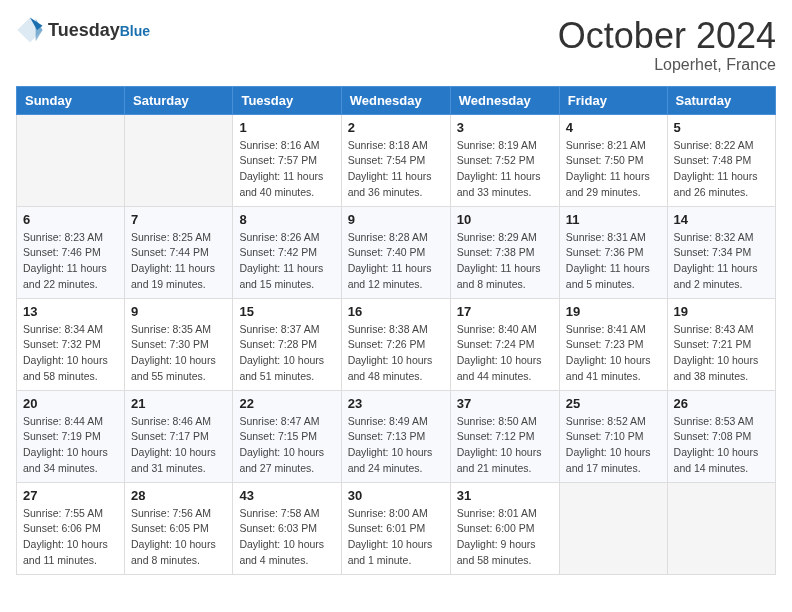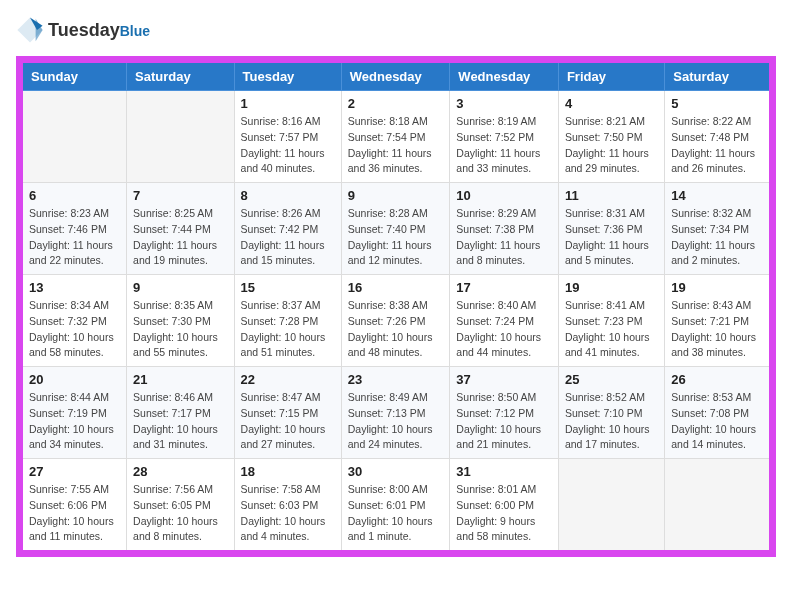"October 2024" div.month-title { html: none -> <div>October 2024</div> }
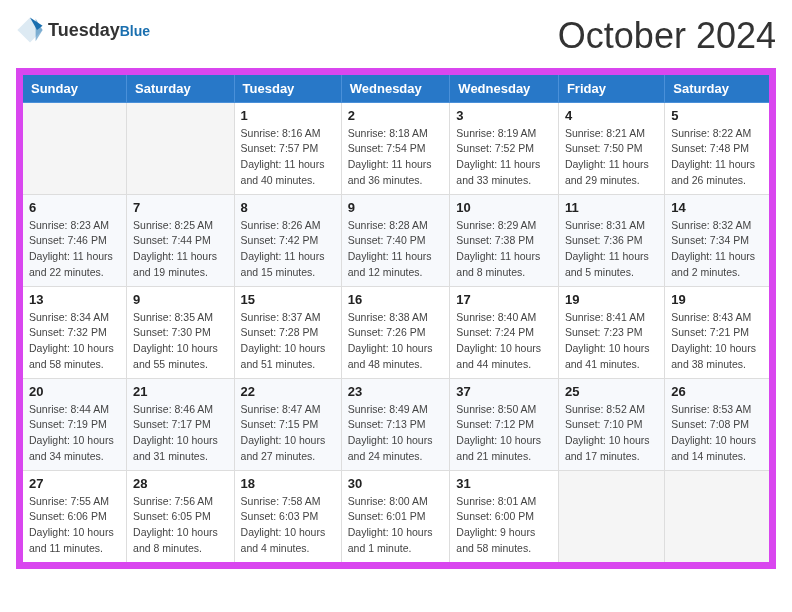"Loperhet, France" div.location-title { html: none -> <div>Loperhet, France</div> }
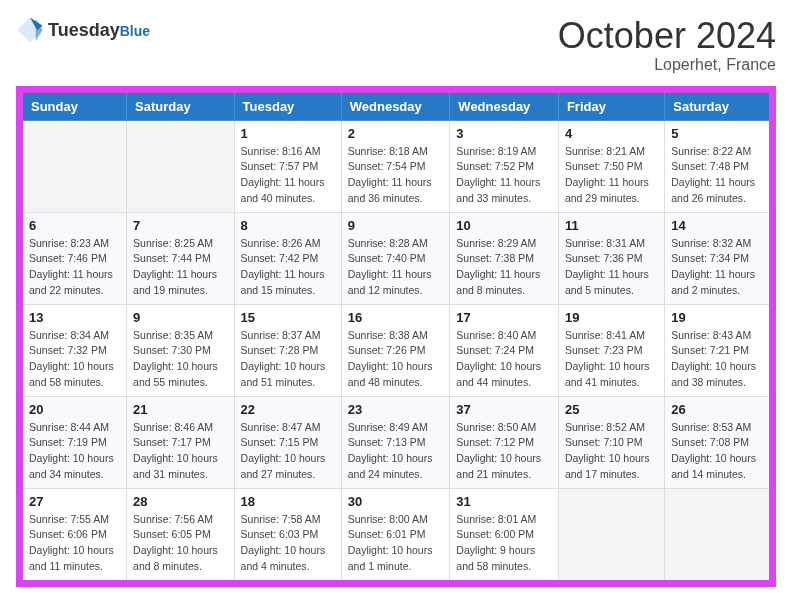"Sunday" .calendar { border: 7px solid #d946ef -> 1px solid #d946ef }
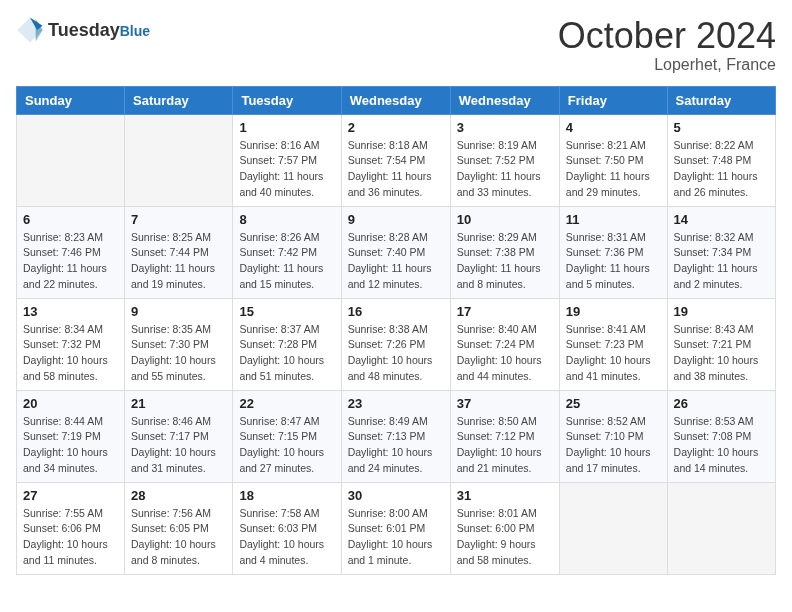"18" span.day-number { text: 18 -> 43 }
